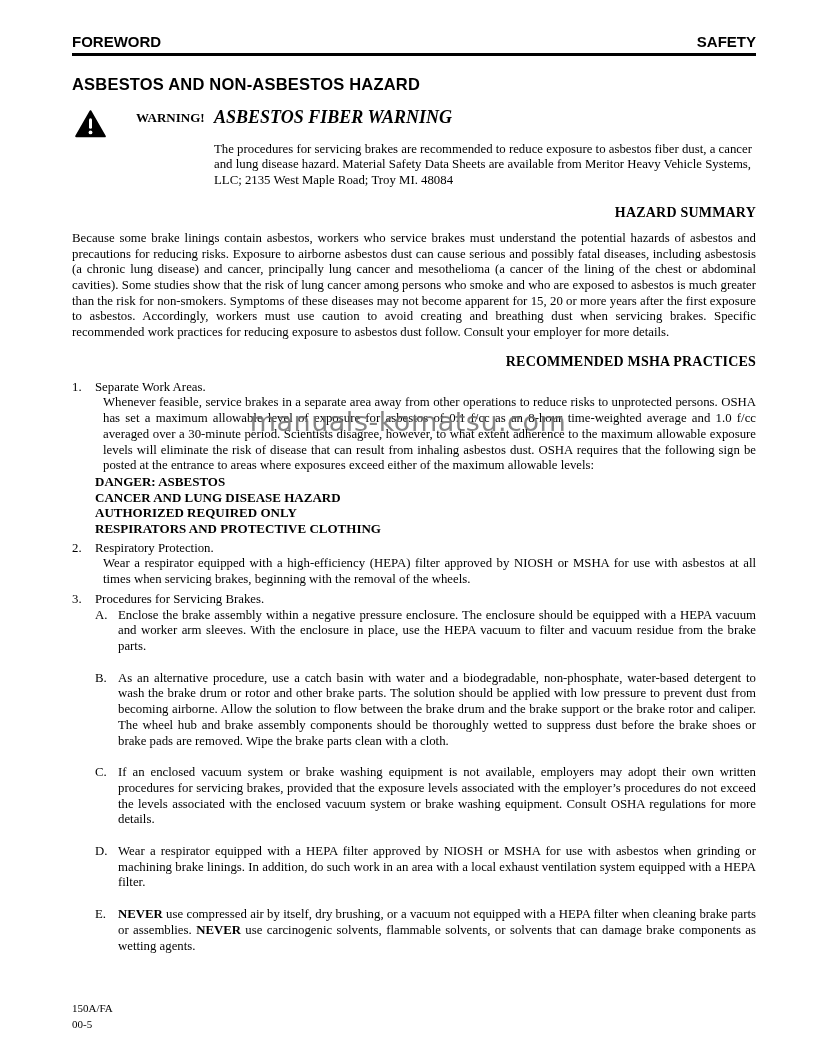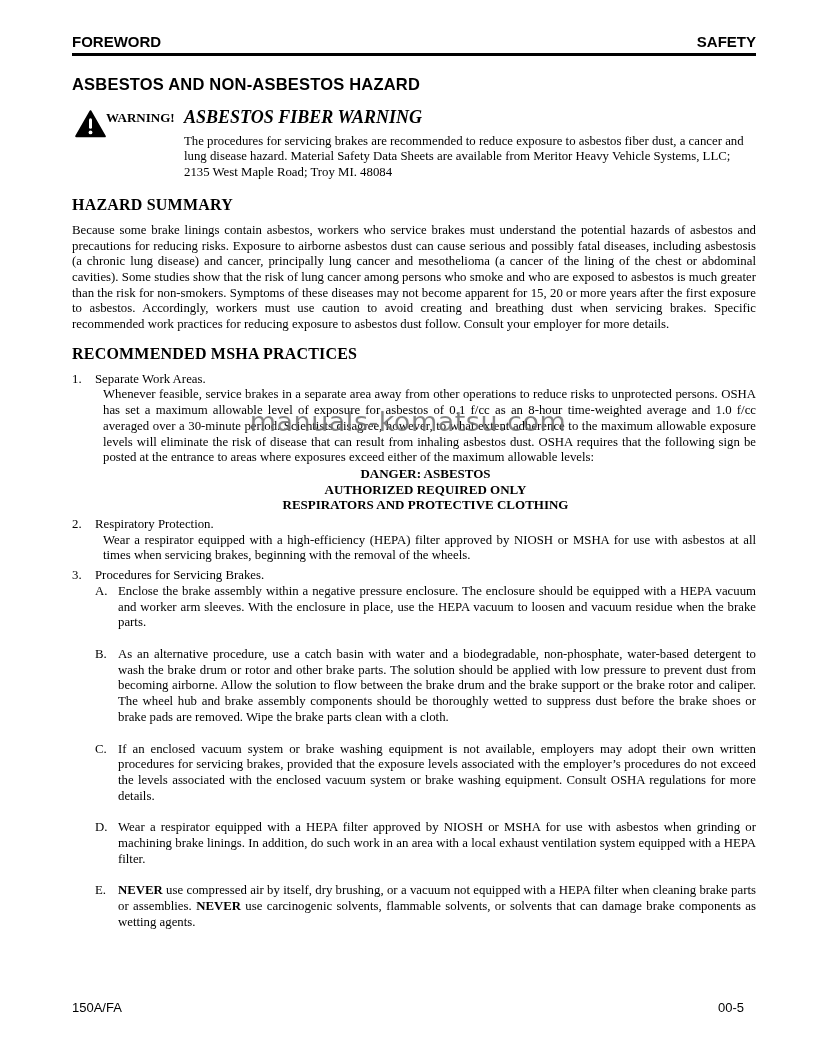"WARNING!" .warn-label { margin-left: none -> 30px }
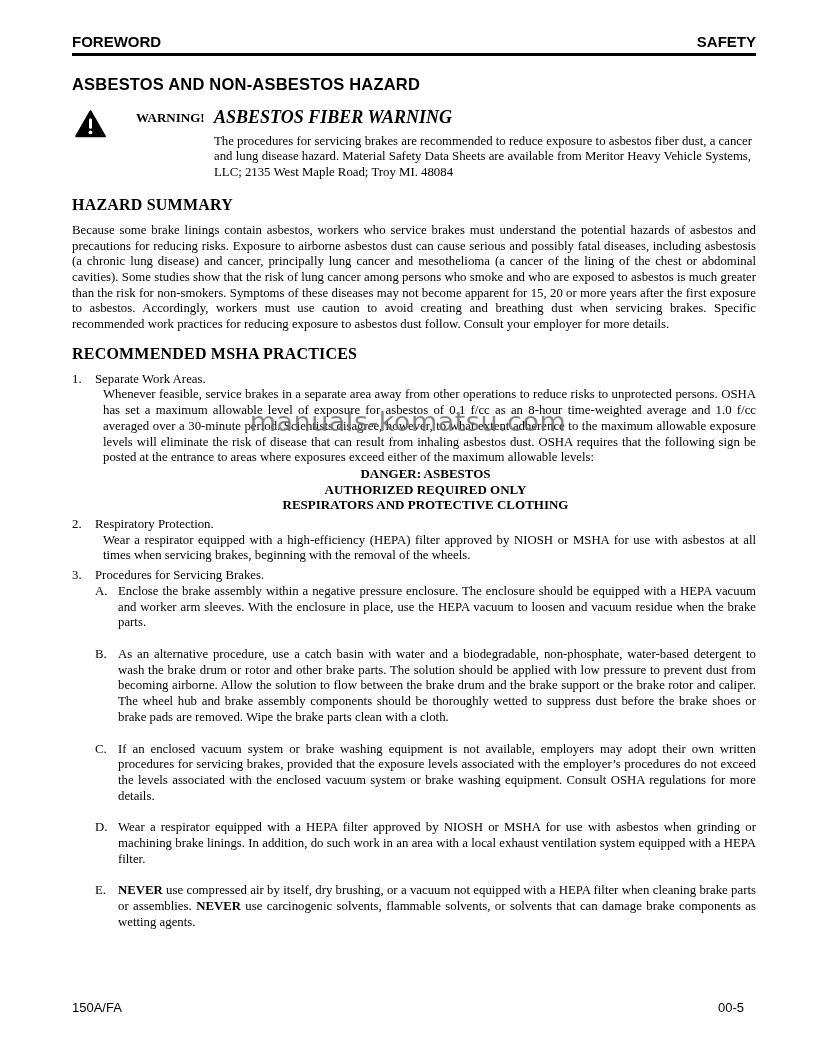"The procedures for servicing brakes" .warn-body { margin-top: 8px -> 16px }
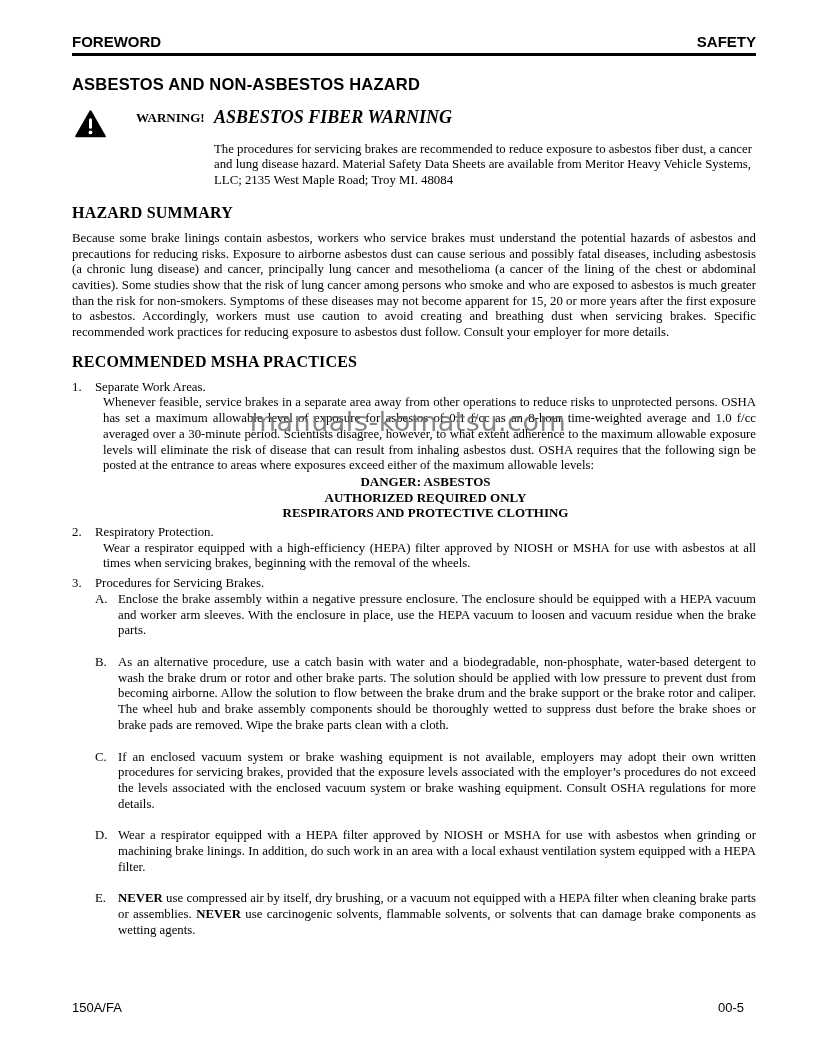"HAZARD SUMMARY" .sechead { font-size: 16px -> 14px; text-align: none -> right }
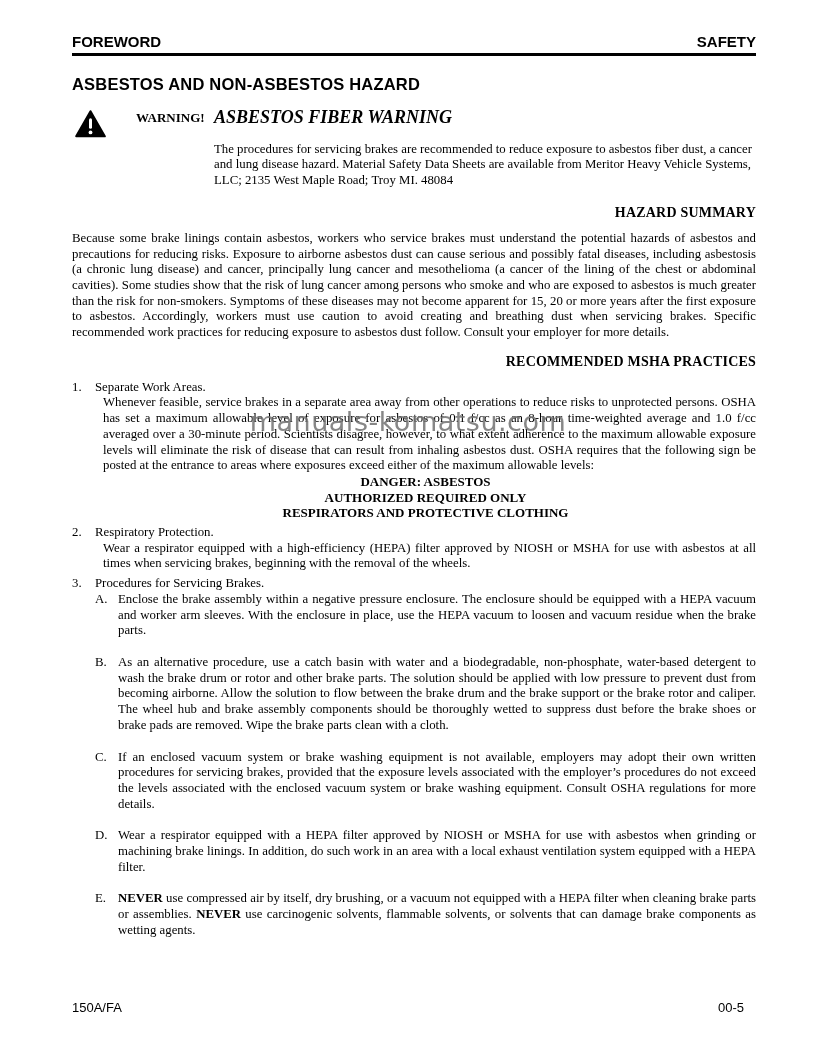"DANGER: ASBESTOS" .danger { text-align: center -> left }
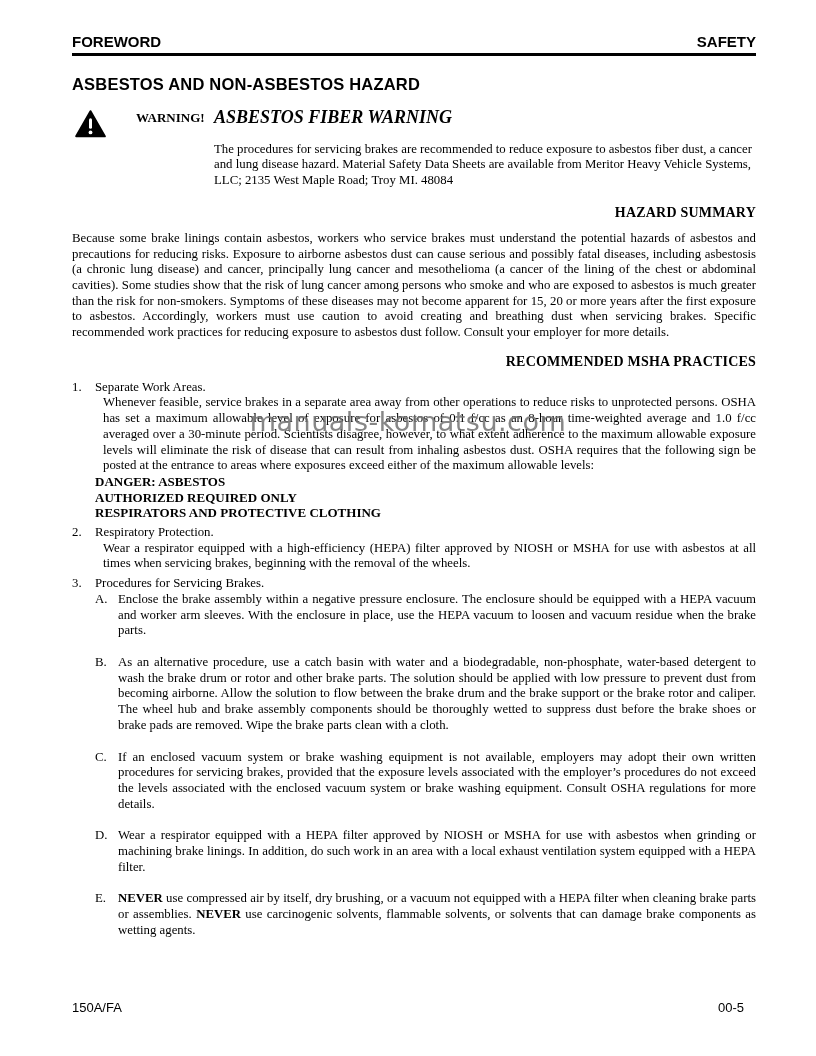"CANCER AND LUNG DISEASE HAZARD" div { html: none -> <div>CANCER AND LUNG DISEASE HAZARD</div> }
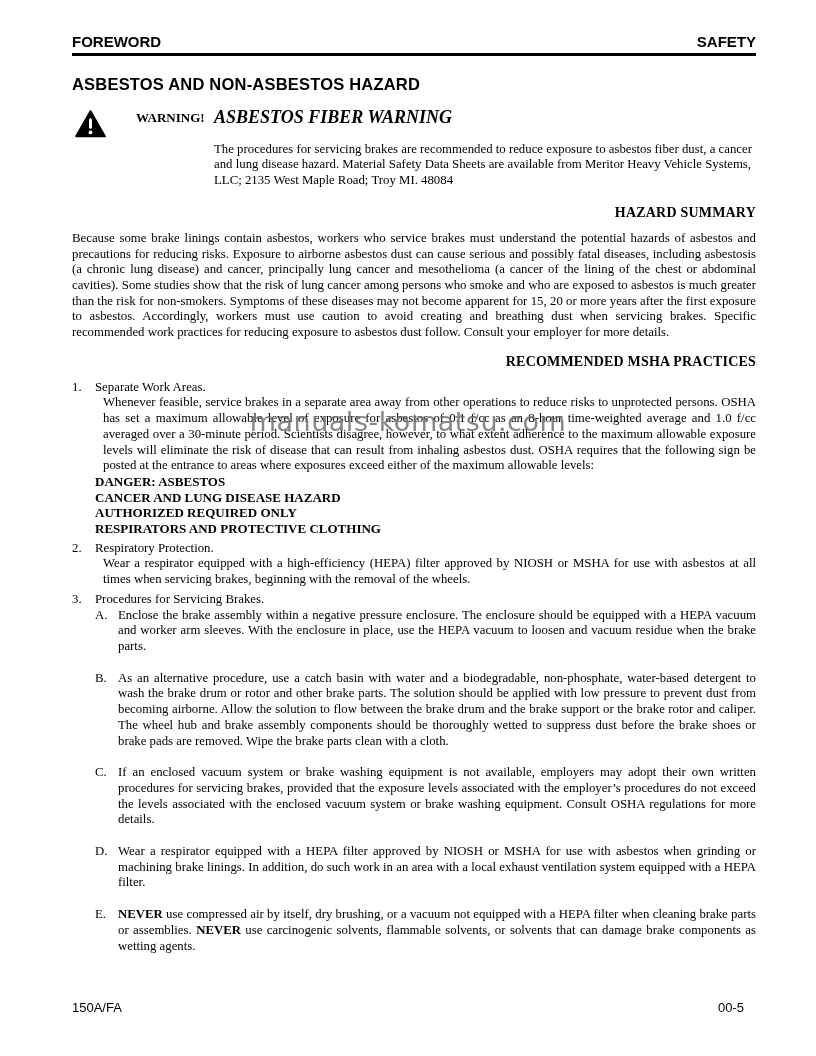"Enclose the brake assembly within" div.sub-body { text: loosen and vacuum residue when -> filter and vacuum residue from }
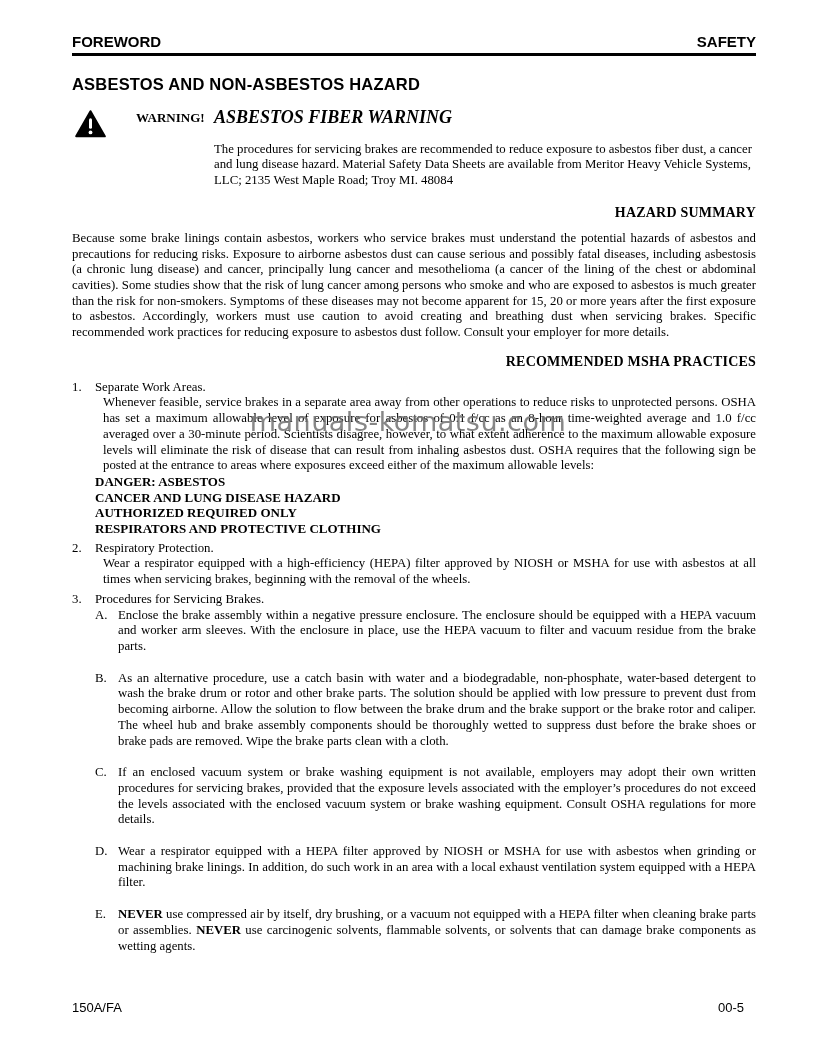"150A/FA" .footer { flex-direction: none -> column; font-family: Liberation Sans, sans-serif -> Liberation Serif, serif; font-size: 13px -> 11px }
